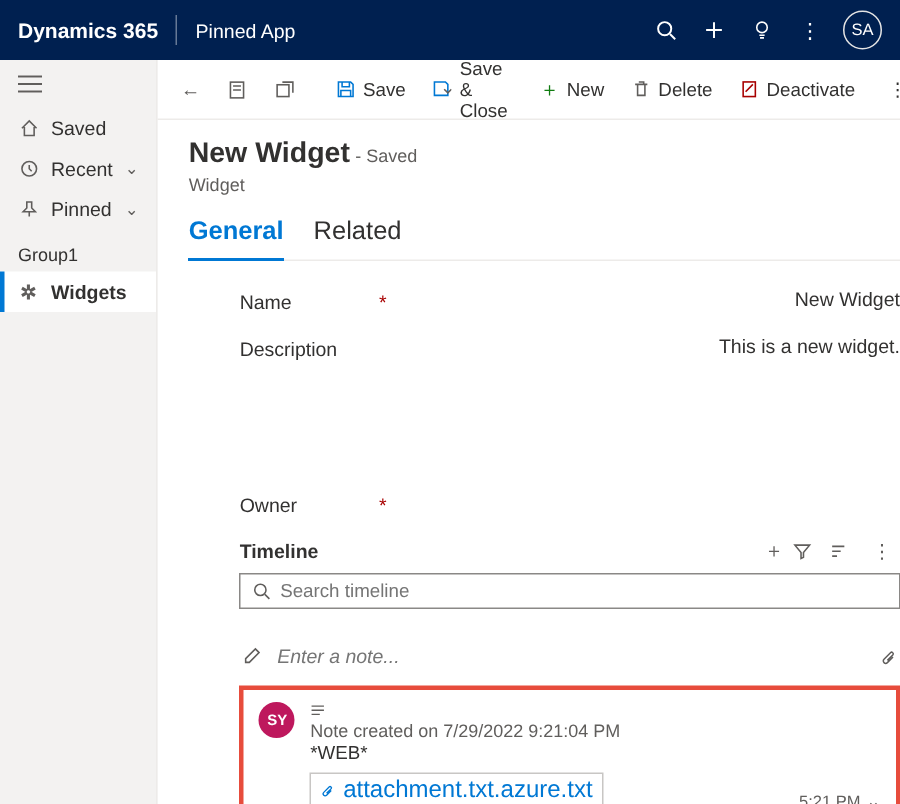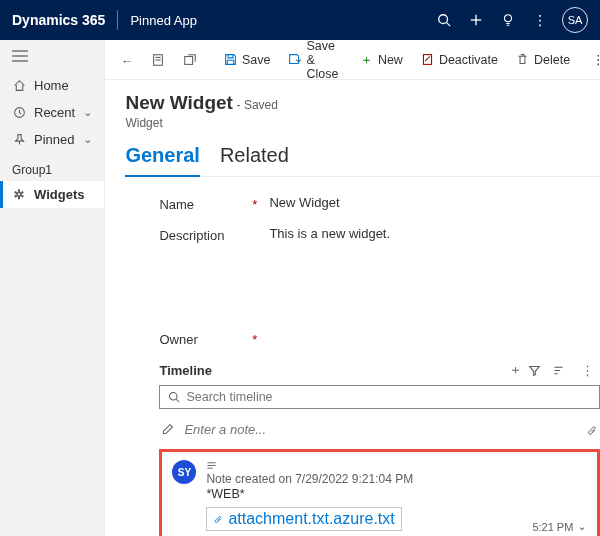"Deactivate" div.cmd { order: before "Delete" -> after "Delete" }
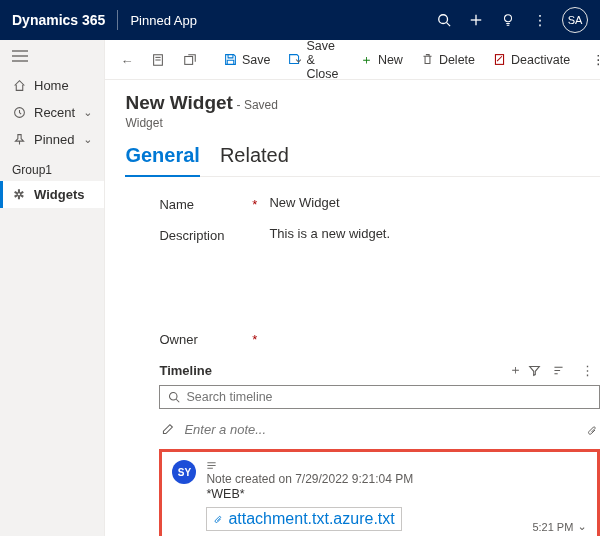"Home" span { text: Home -> Saved }
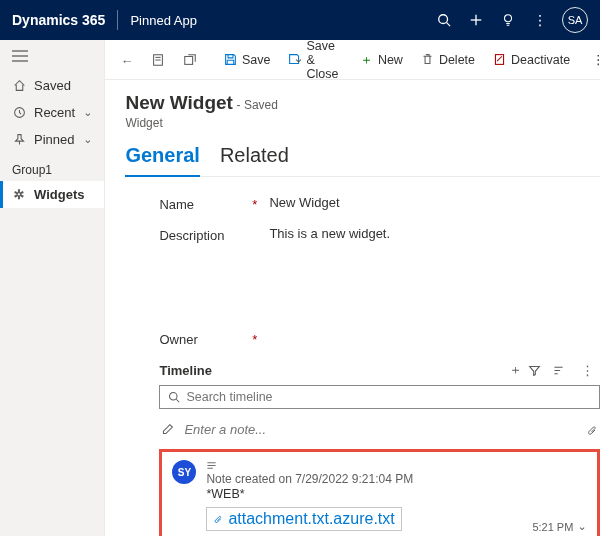"General" .tab { font-size: 20px -> 17px }
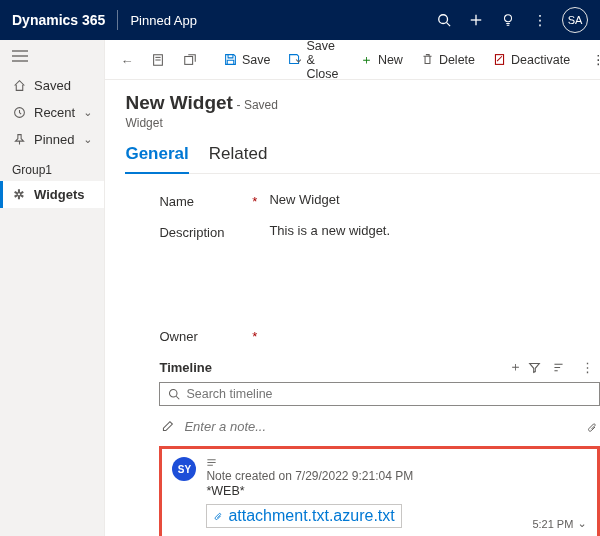"Name" .form-area { text-align: none -> right }
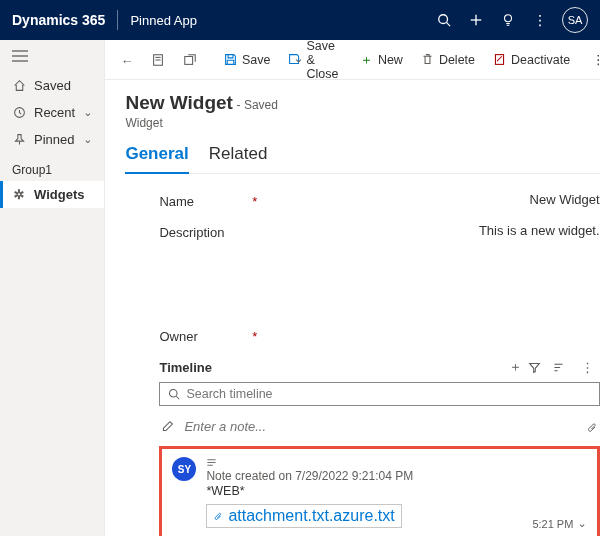"Search timeline" .tl-search { margin-bottom: 9px -> 20px }
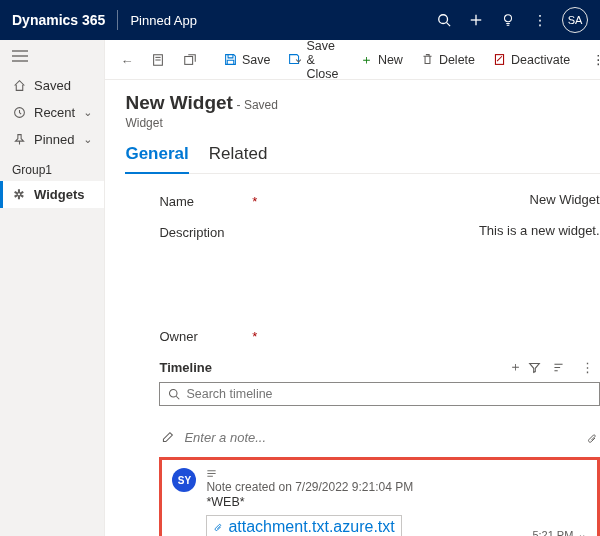"SY" .note-avatar { background: #1d4ed8 -> #be185d }
